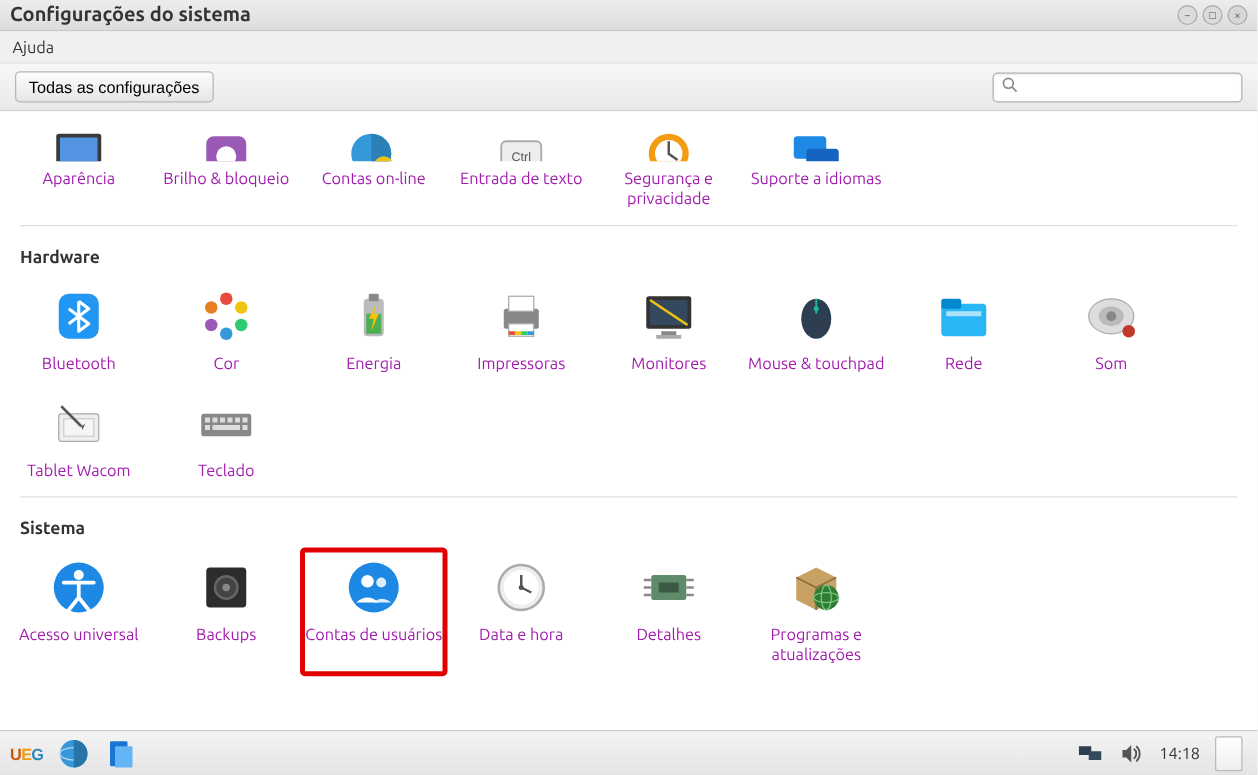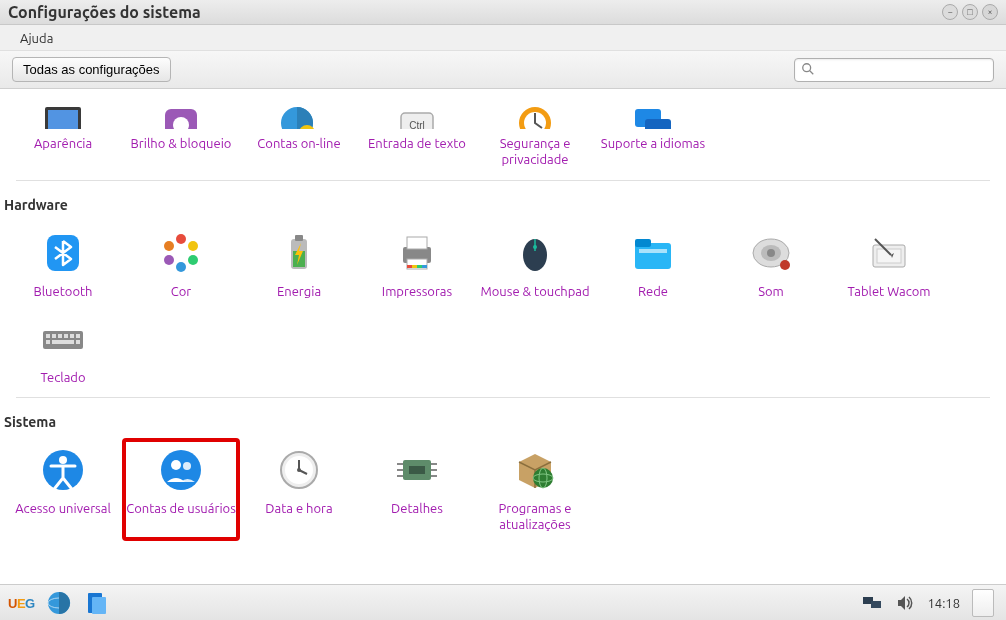"Ajuda" .menubar { padding: 0 12px -> 0 2px }
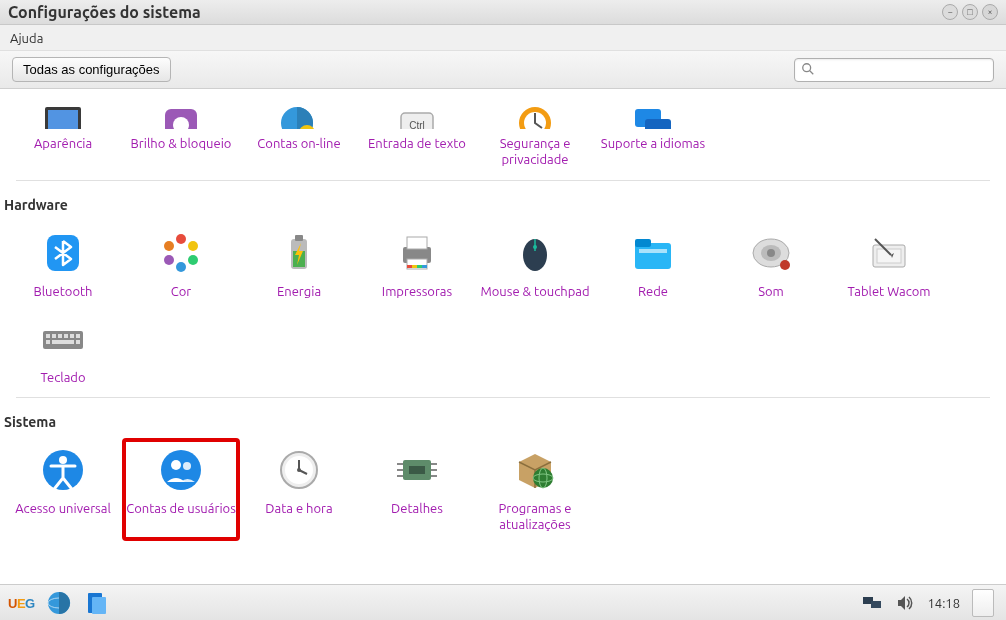"Hardware" .section-hdr { padding: 16px 0 4px 4px -> 16px 0 4px 16px }
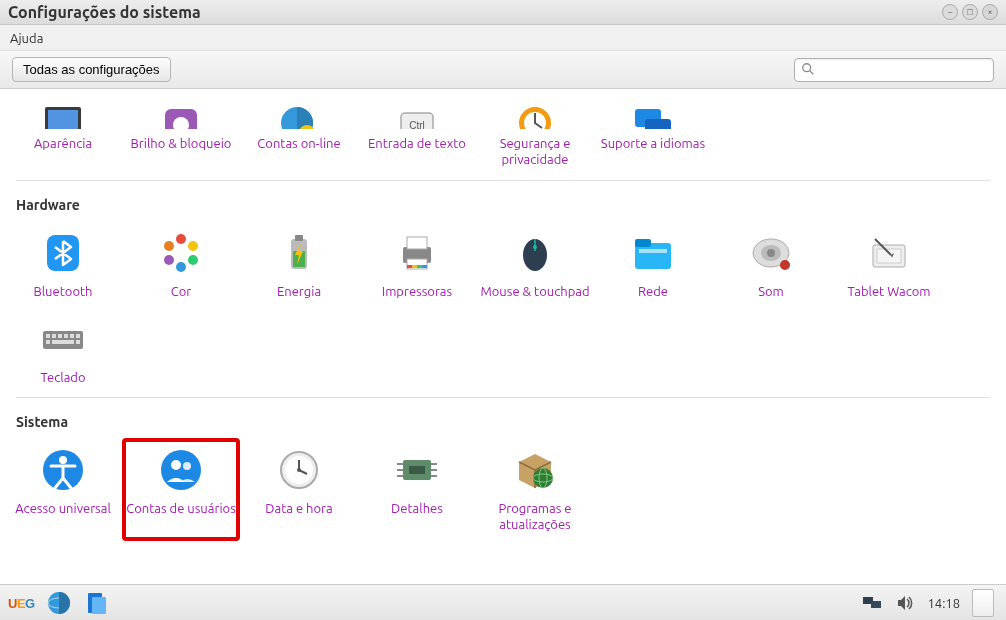"Monitores" div.icon-item { html: none -> <div> <div> <svg> <rect></rect> <rect></rect> <path></path> <rect></rect> <rect></rect> </svg> </div> <div>Monitores</div> </div> }
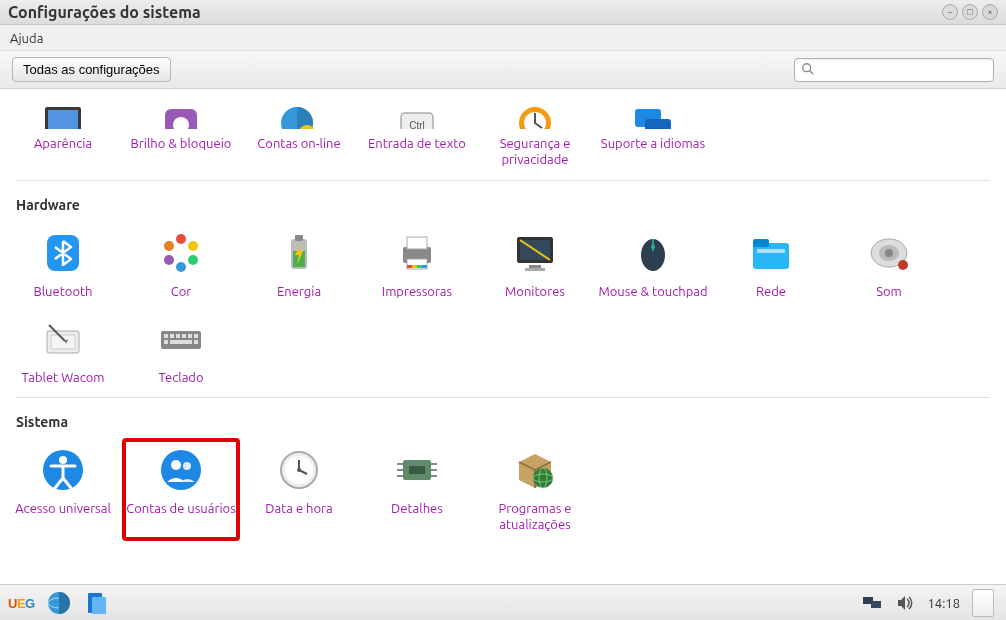"Backups" div.icon-item { html: none -> <div> <div> <svg> <rect></rect> <circle></circle> <circle></circle> </svg> </div> <div>Backups</div> </div> }
